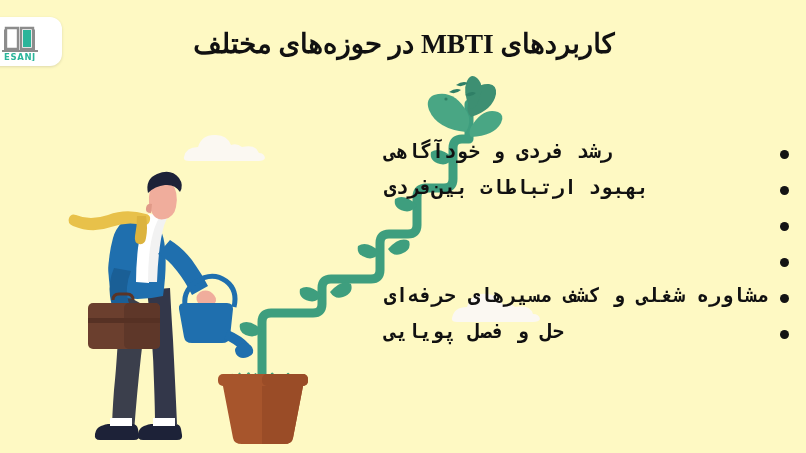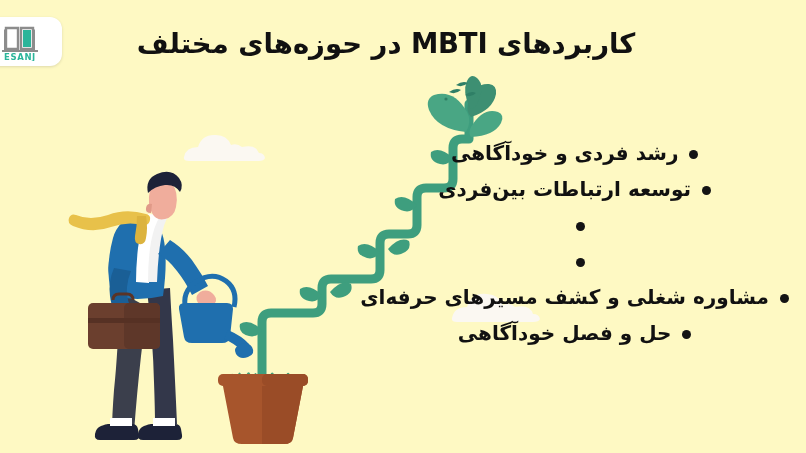"کاربردهای MBTI در حوزه‌های مختلف" #page-title { font-family: none -> Liberation Serif, serif; left: 132px -> 150px }
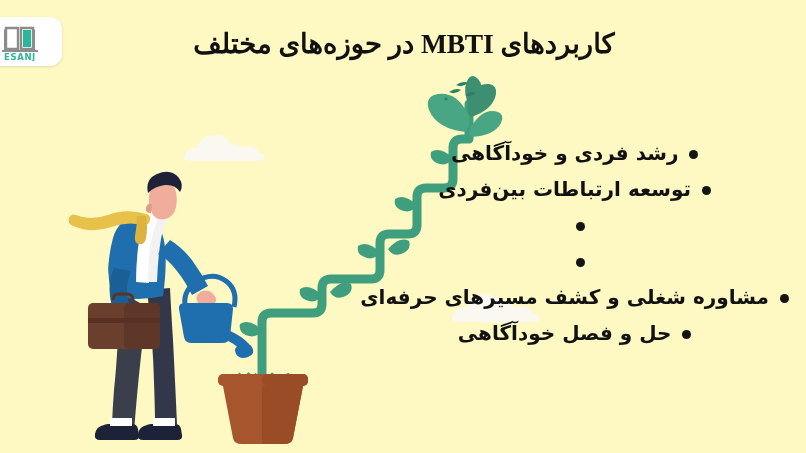"رشد فردی و خودآگاهی" #benefit-list li { font-family: none -> Liberation Mono, monospace; justify-content: center -> space-between }
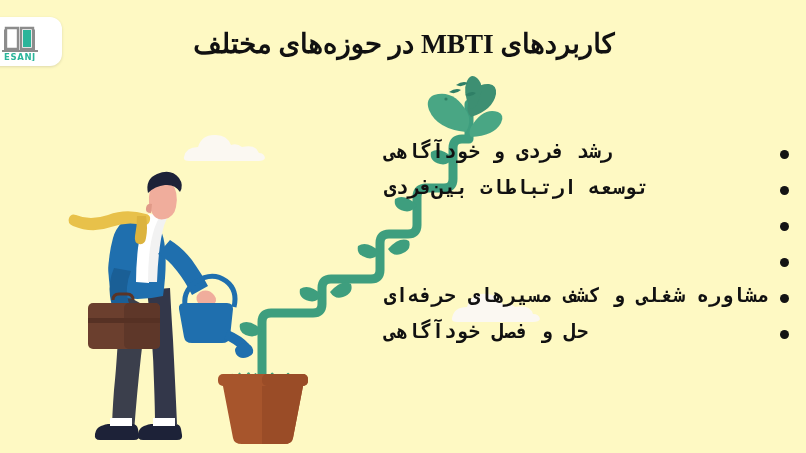"توسعه ارتباطات بین‌فردی" span.txt { text: توسعه -> بهبود }
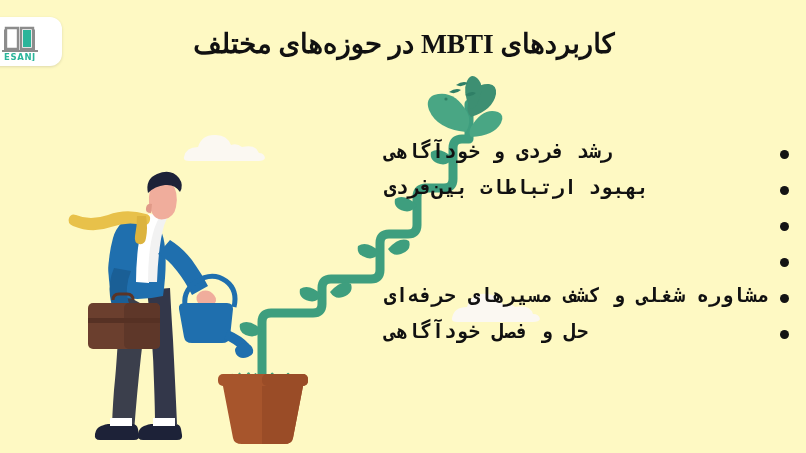"حل و فصل خودآگاهی" span.txt { text: خودآگاهی -> پویایی }
